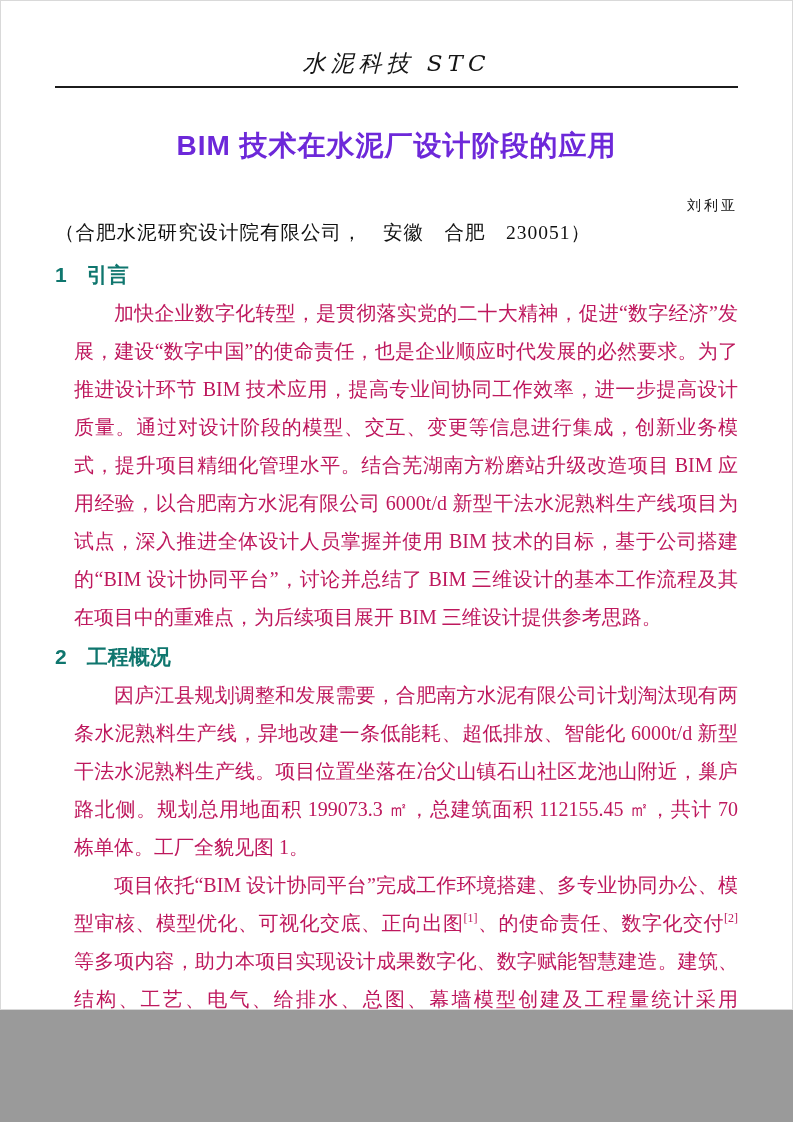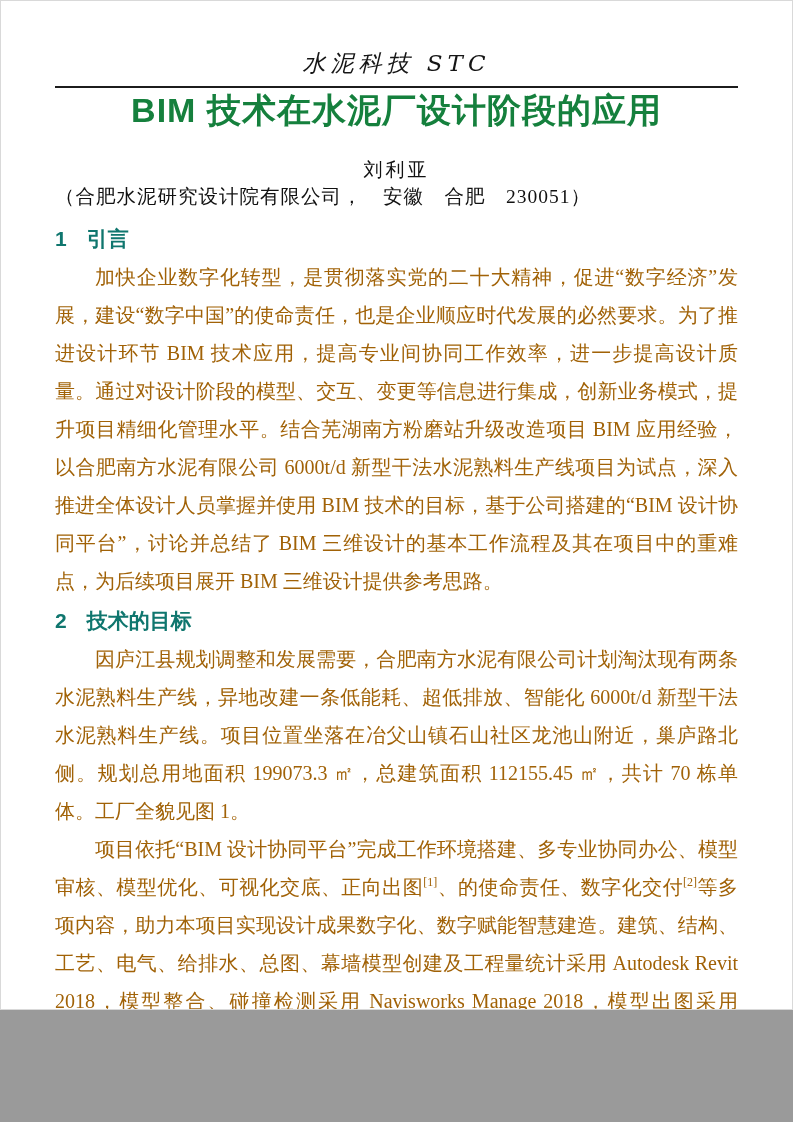"BIM 技术在水泥厂设计阶段的应用" .article-title { color: #15803d -> #6d28d9; font-size: 34px -> 28px; margin-top: none -> 36px }
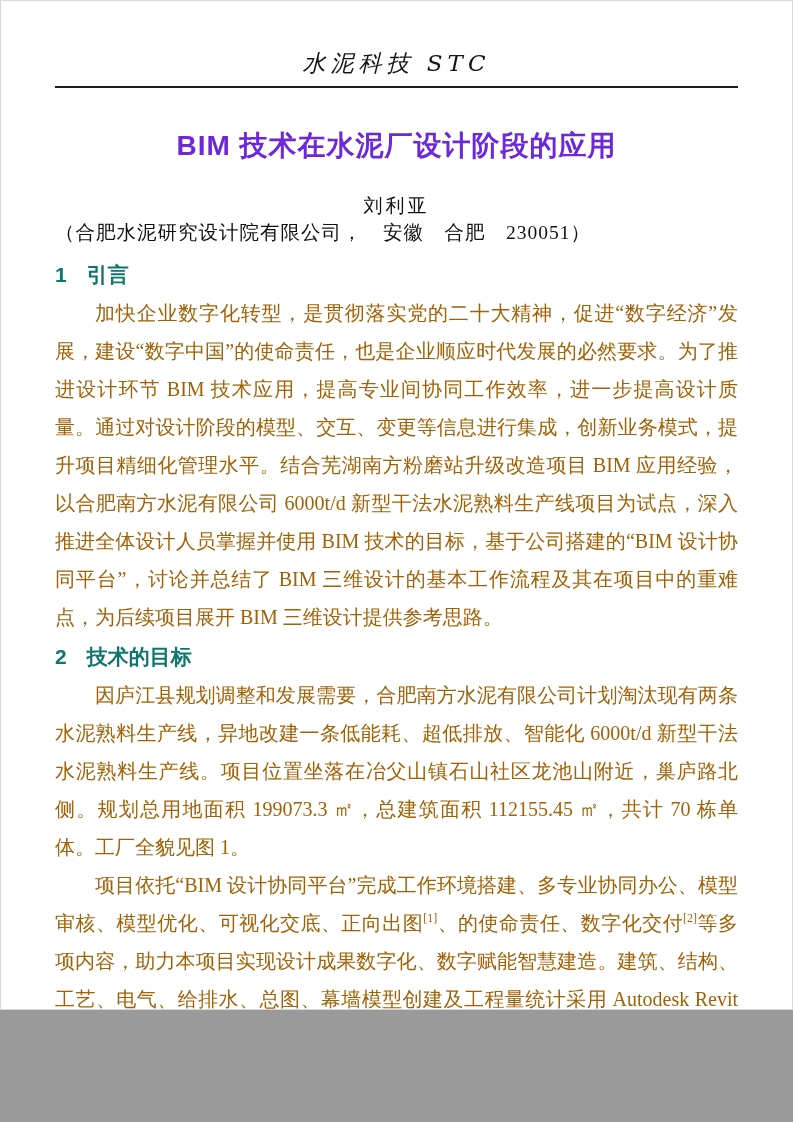"刘利亚" .author { font-size: 19px -> 14px; text-align: center -> right }
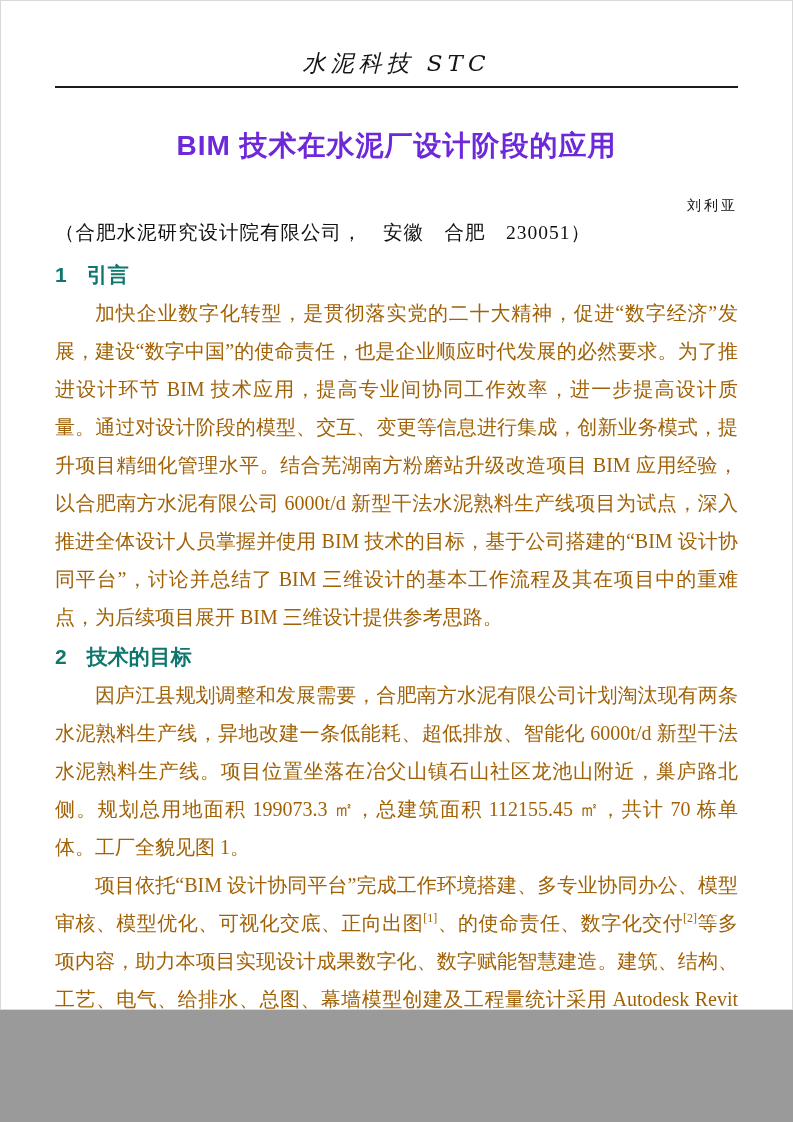"加快企业数字化转型，是贯彻落实党的二十大精神，促进“数字经济”发展，建设“数字中" .para { color: #a16207 -> #be185d; margin-left: none -> 19px }
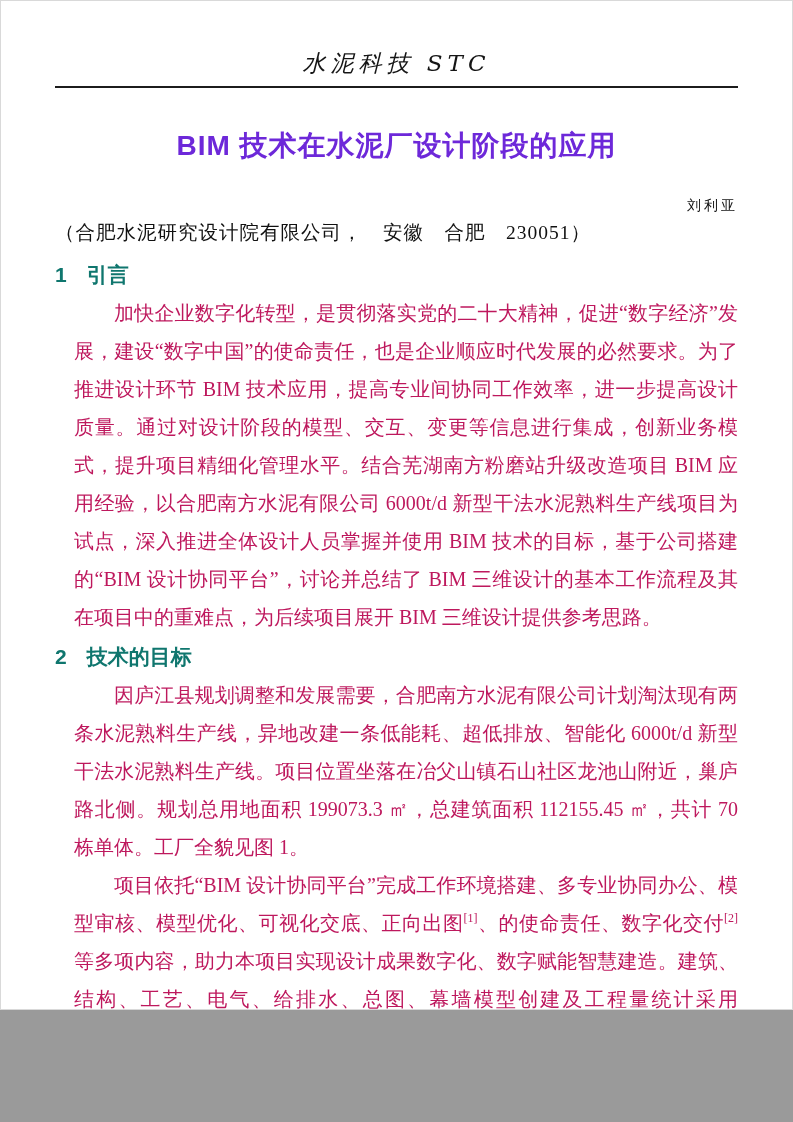"技术的目标" span { text: 技术的目标 -> 工程概况 }
